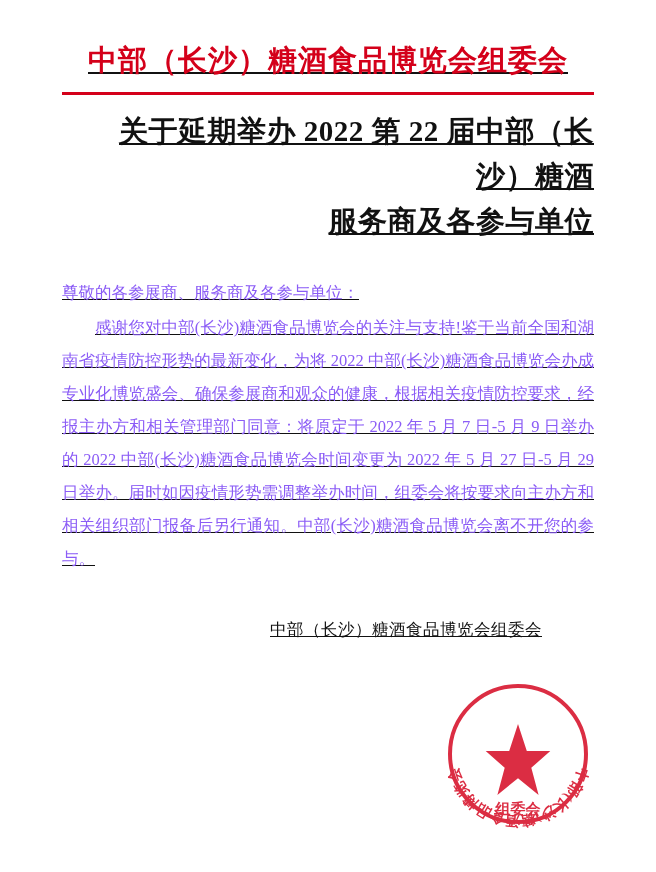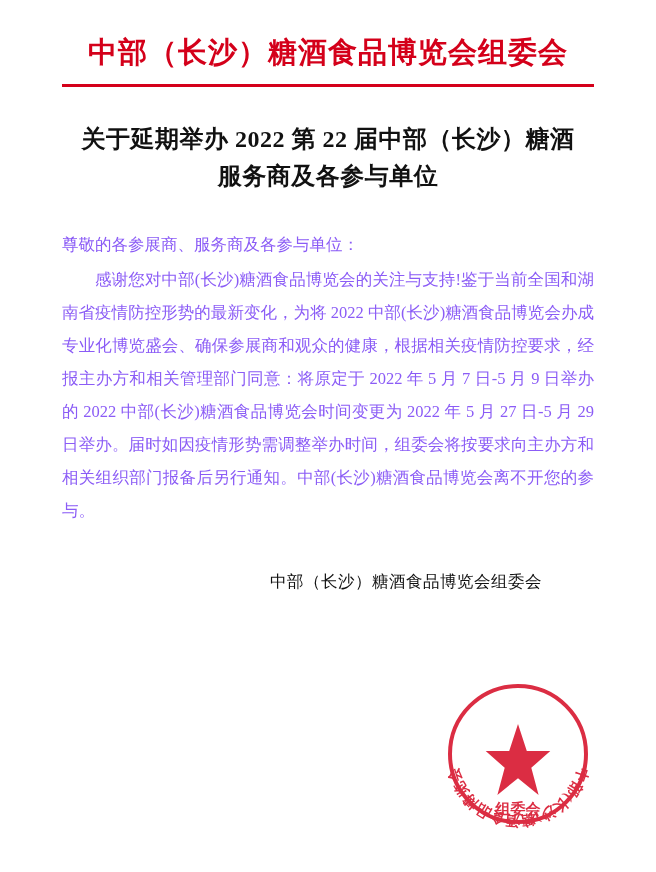"中部（长沙）糖酒食品博览会组委会" .page { padding: 8px 62px -> 16px 62px; text-decoration: none -> underline }
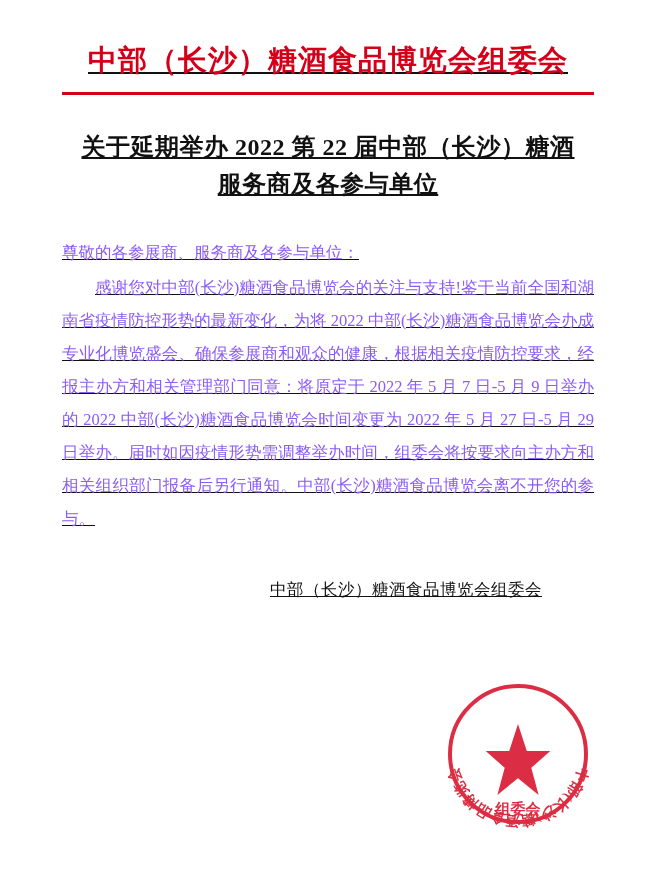"关于延期举办 2022 第 22 届中部（长沙）糖酒" .doc-title { font-size: 24px -> 29px; margin-top: 34px -> 14px; text-align: center -> right }
